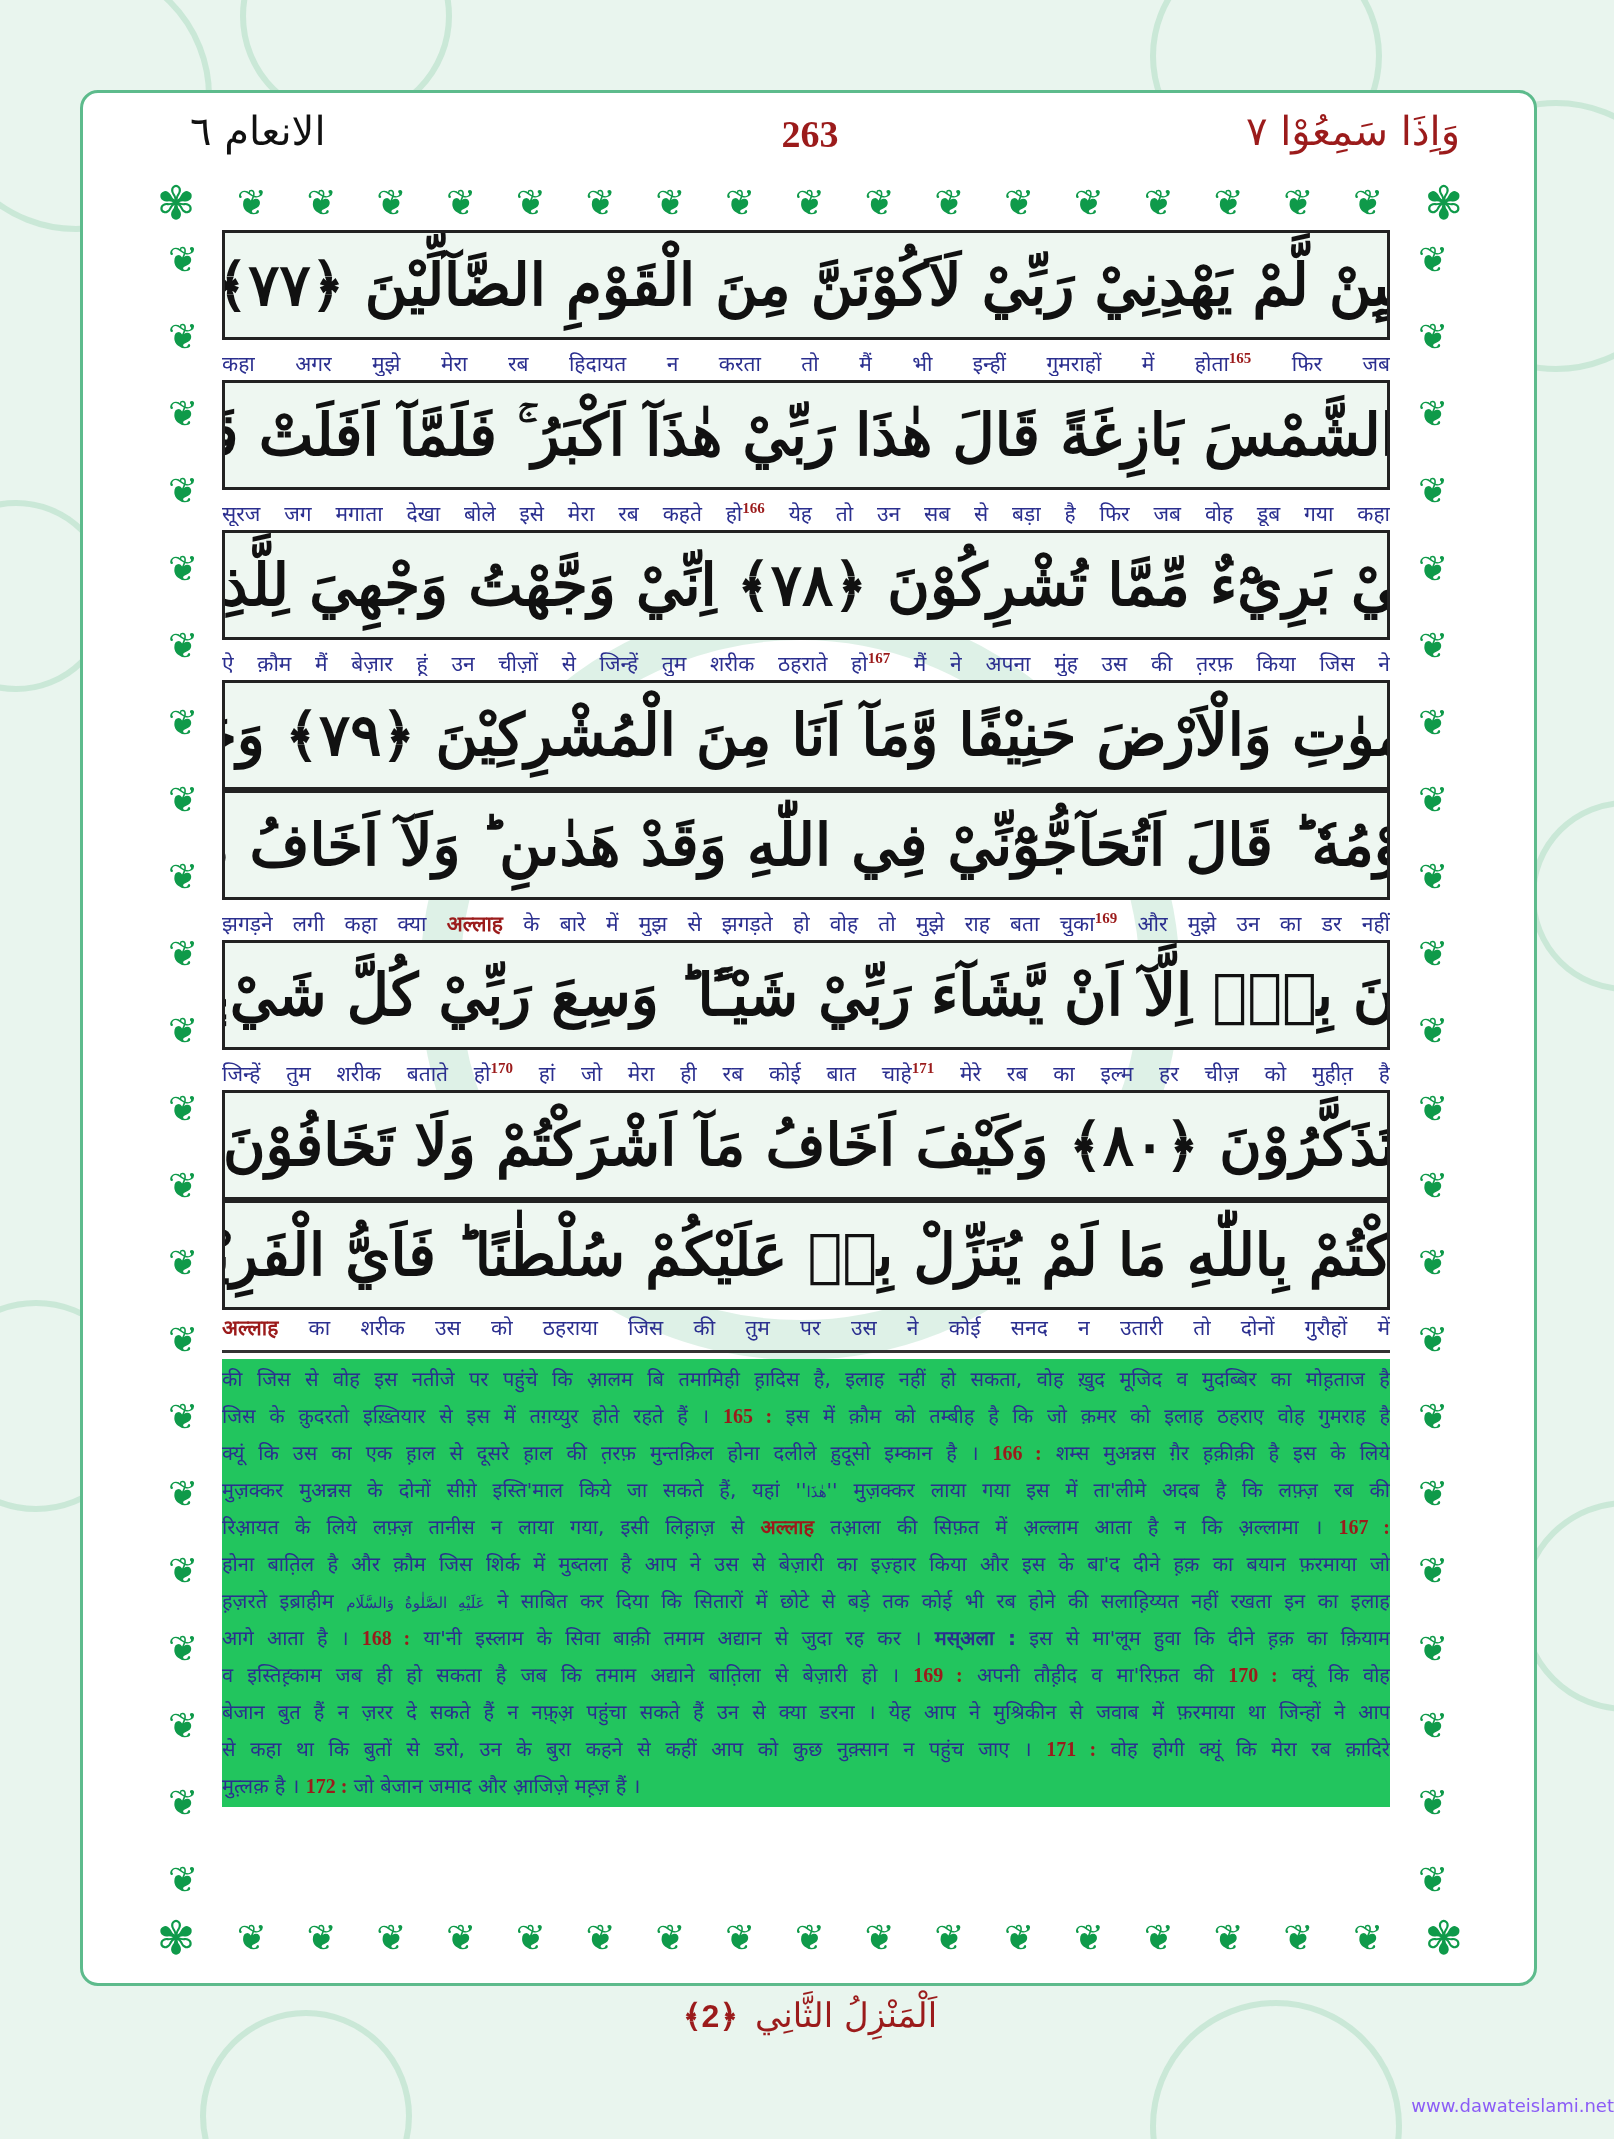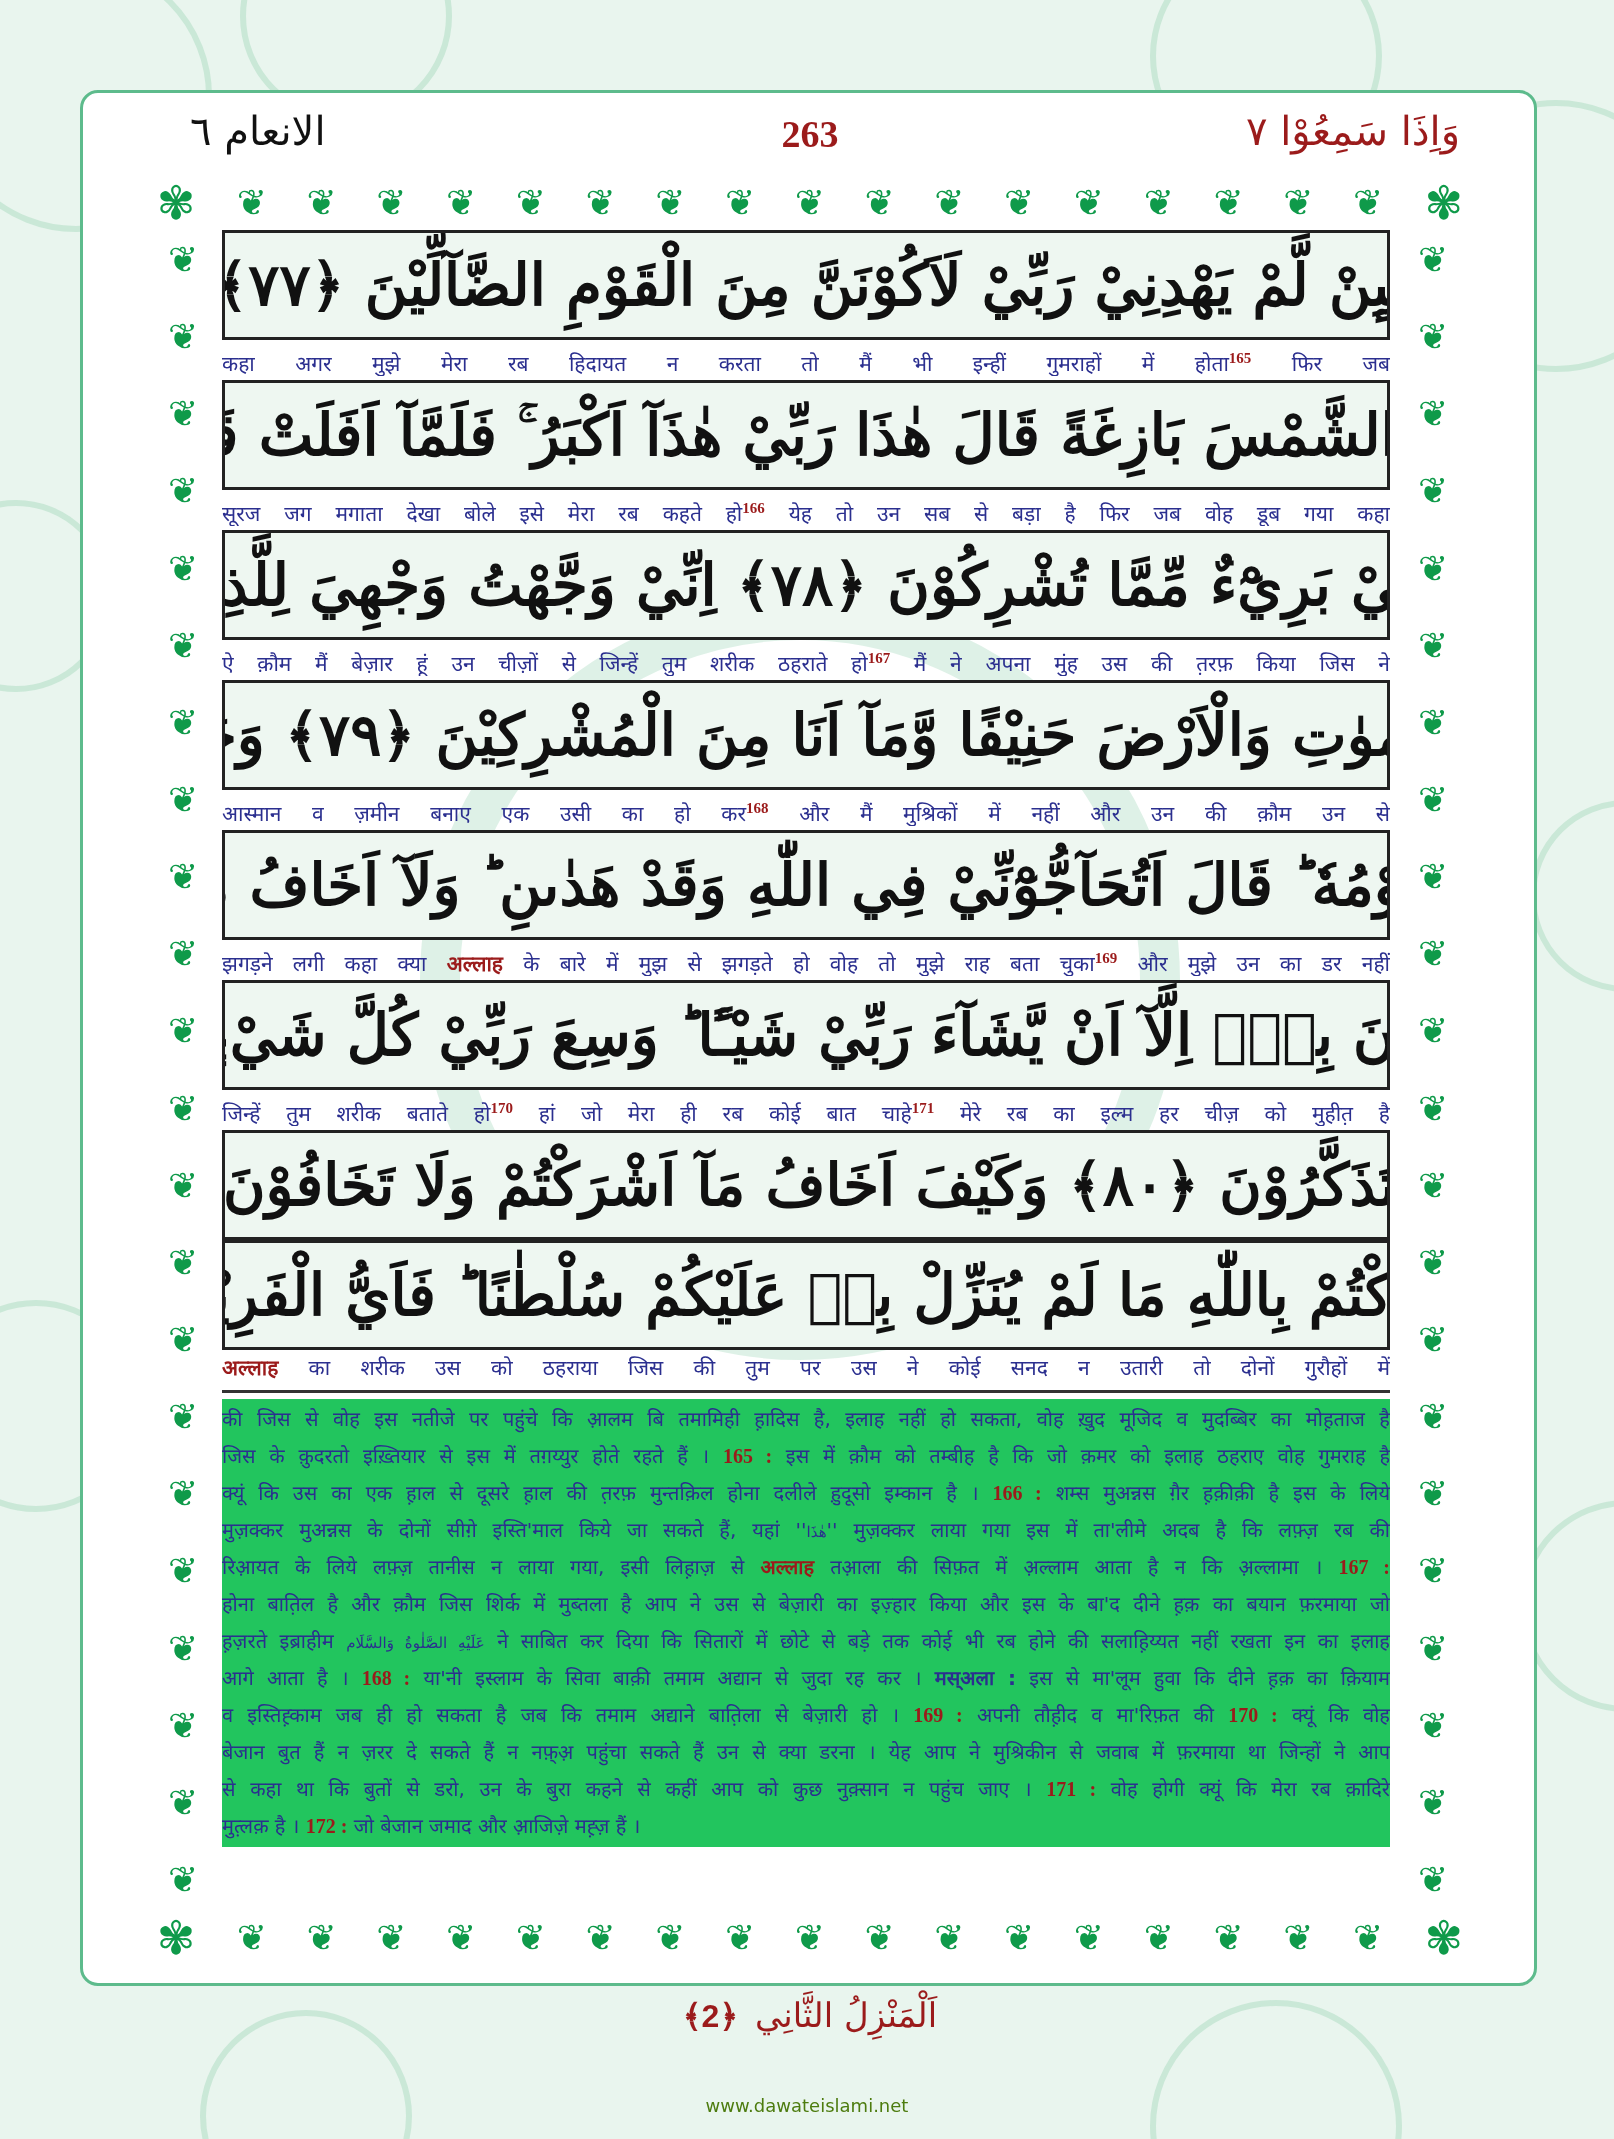"आस्मान व ज़मीन बनाए एक" div.trans-line { html: <div> <span>आस्मान व ज़मीन बनाए एक उसी का हो कर</span><sup>168</sup> <span>और मैं मुश्रिकों में नहीं और उन की क़ौम उन से</span> </div> -> none }
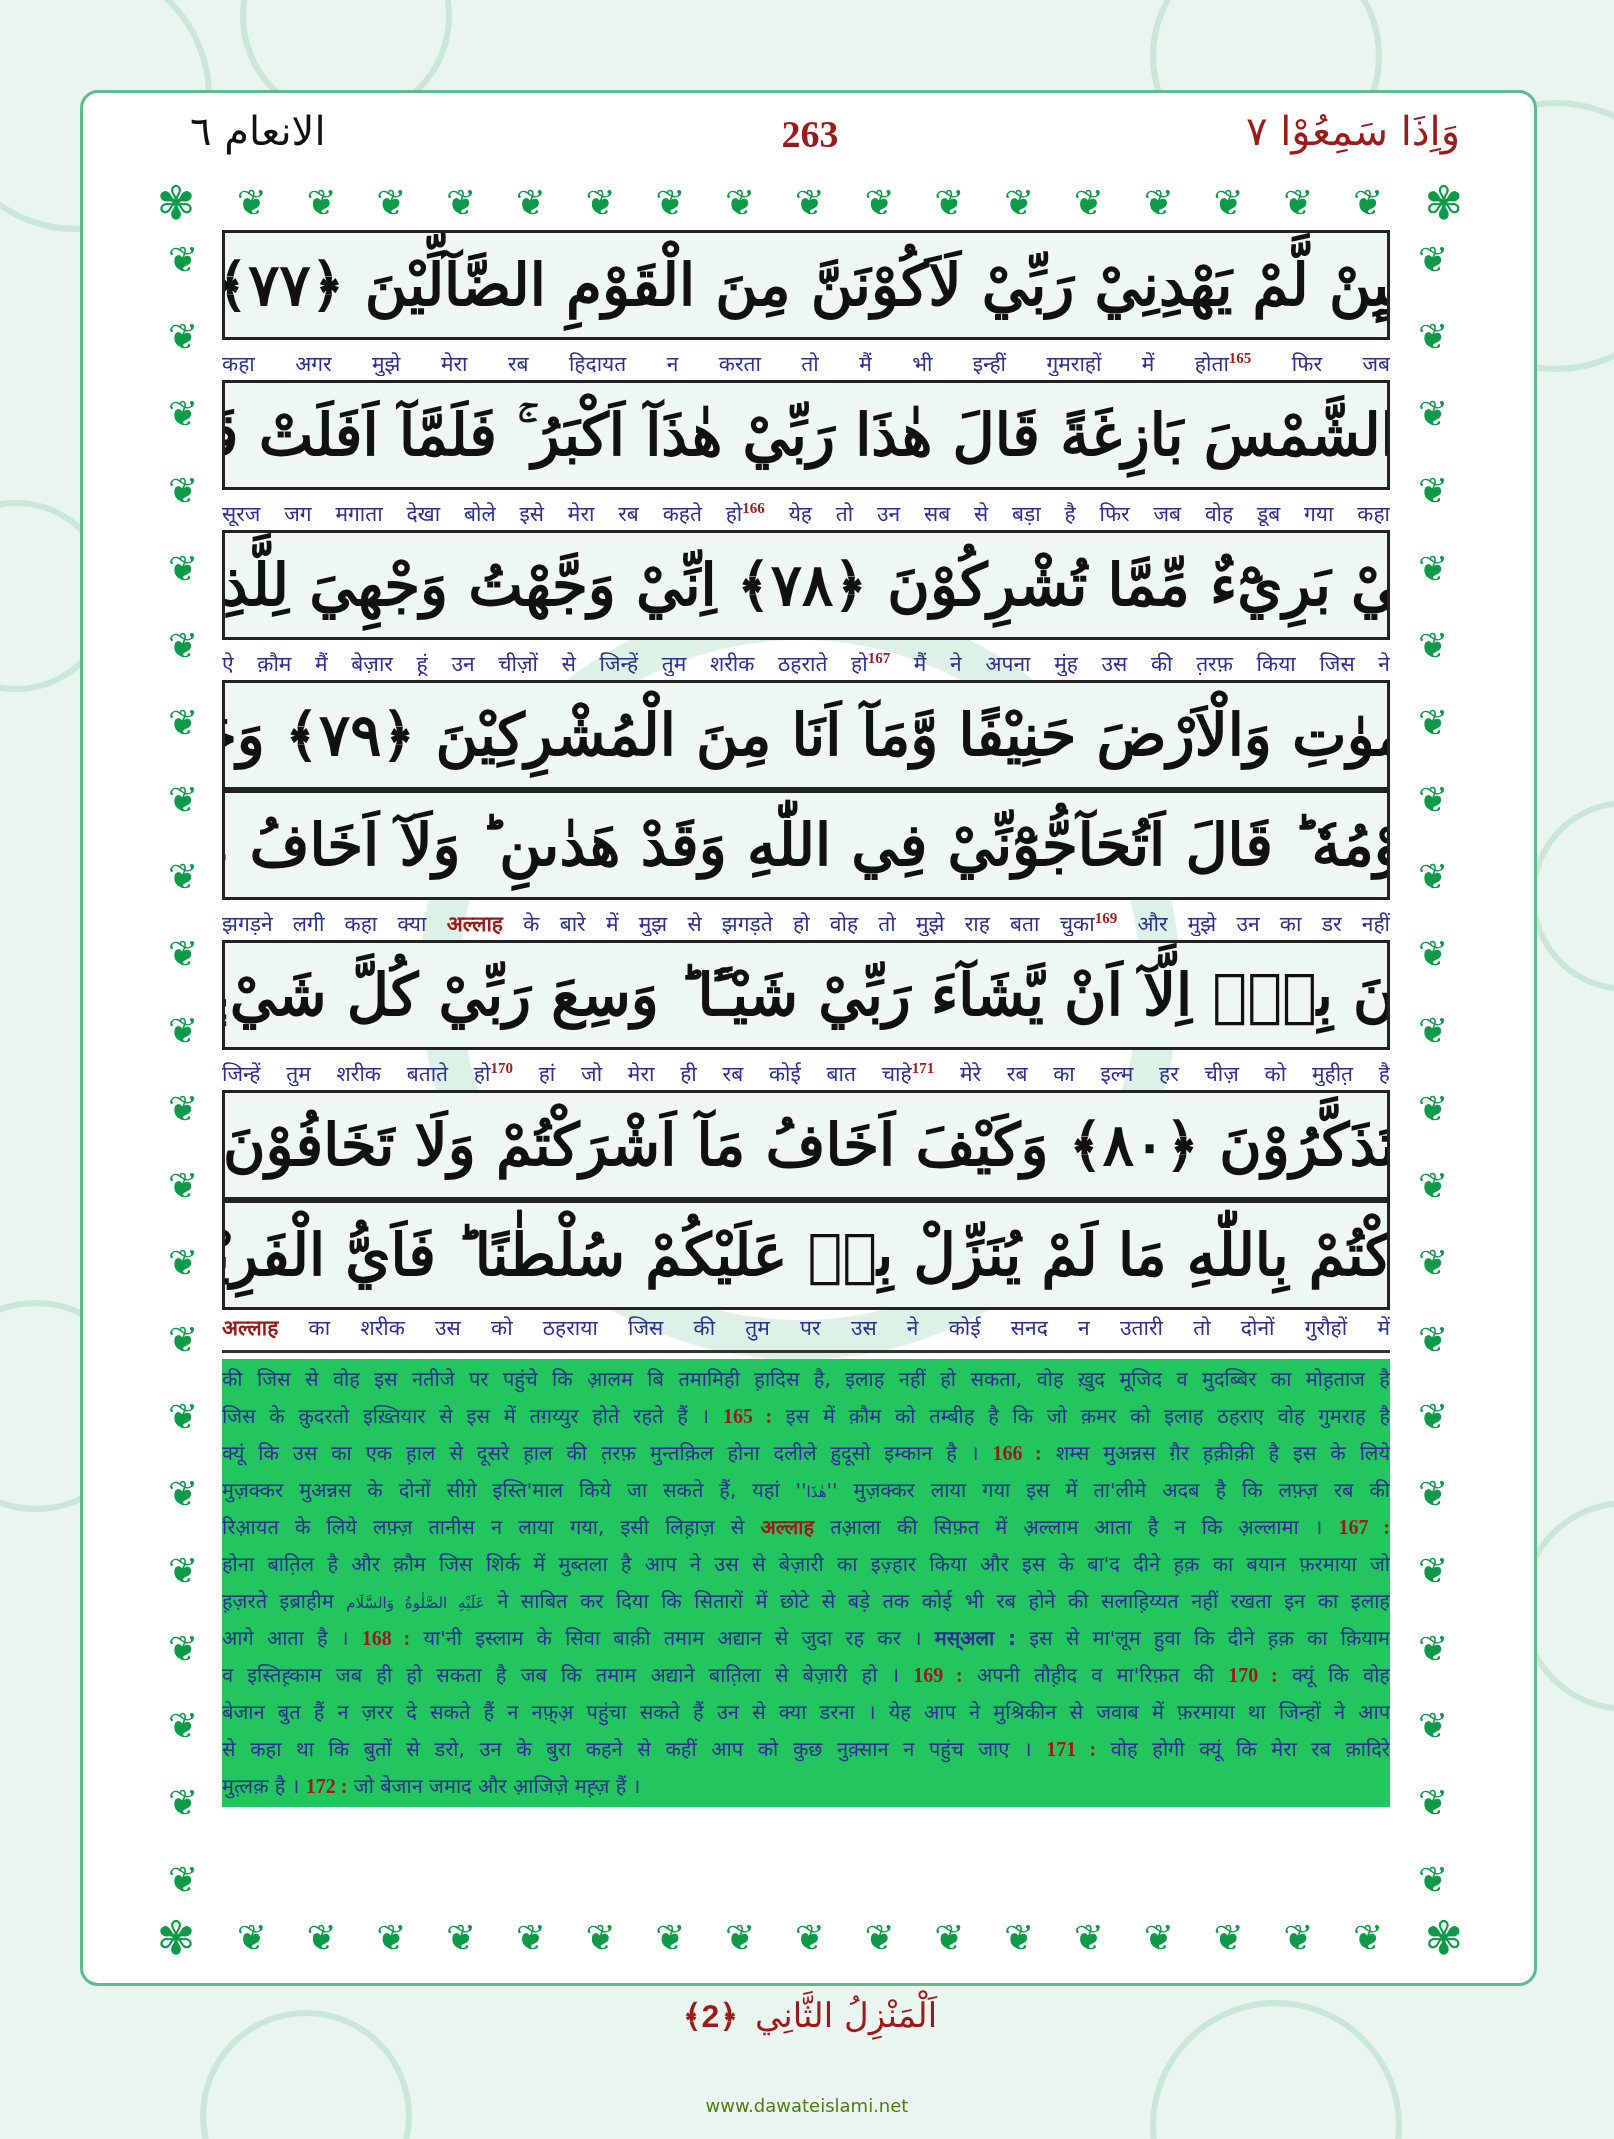"www.dawateislami.net" .footer-url { color: #4d7c0f -> #8b5cf6; text-align: center -> right }
